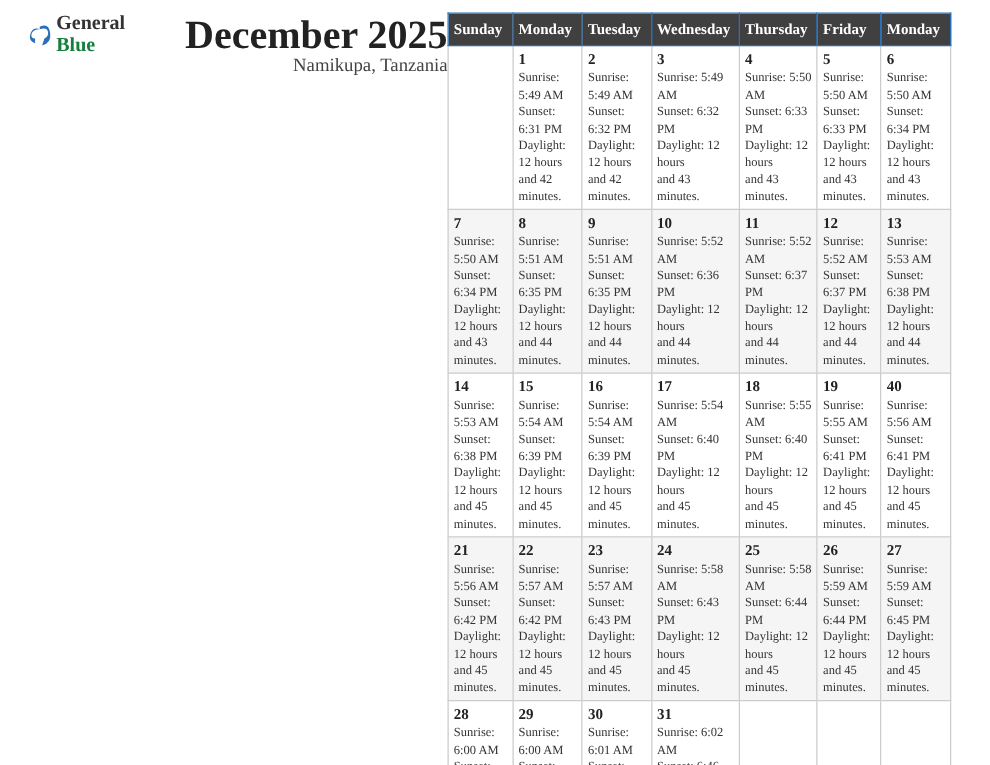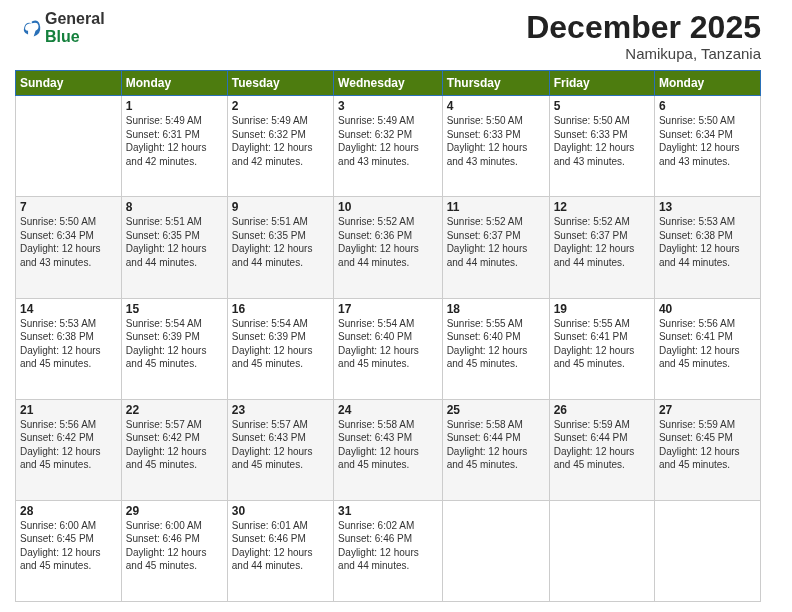"General" .page { flex-direction: column -> row; font-family: none -> Liberation Serif, serif }
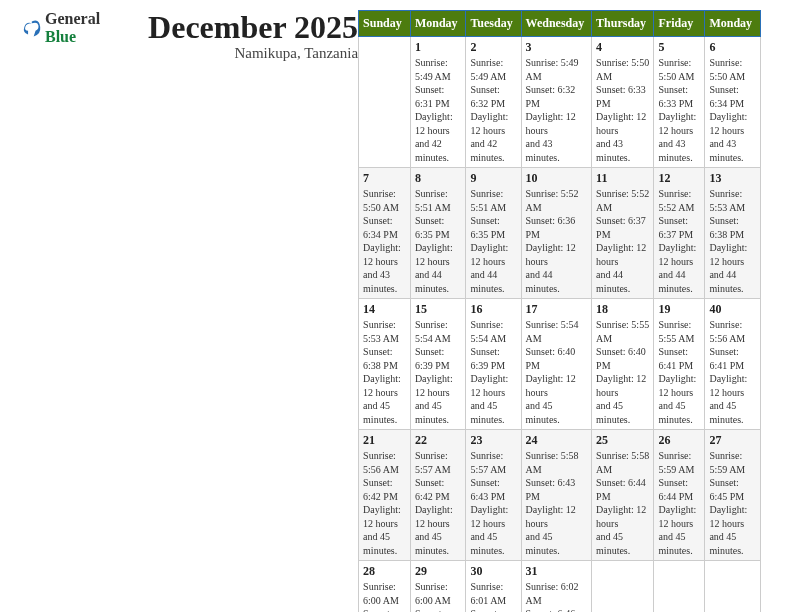"Sunday" .calendar thead tr th { background: #4d7c0f -> #404040 }
